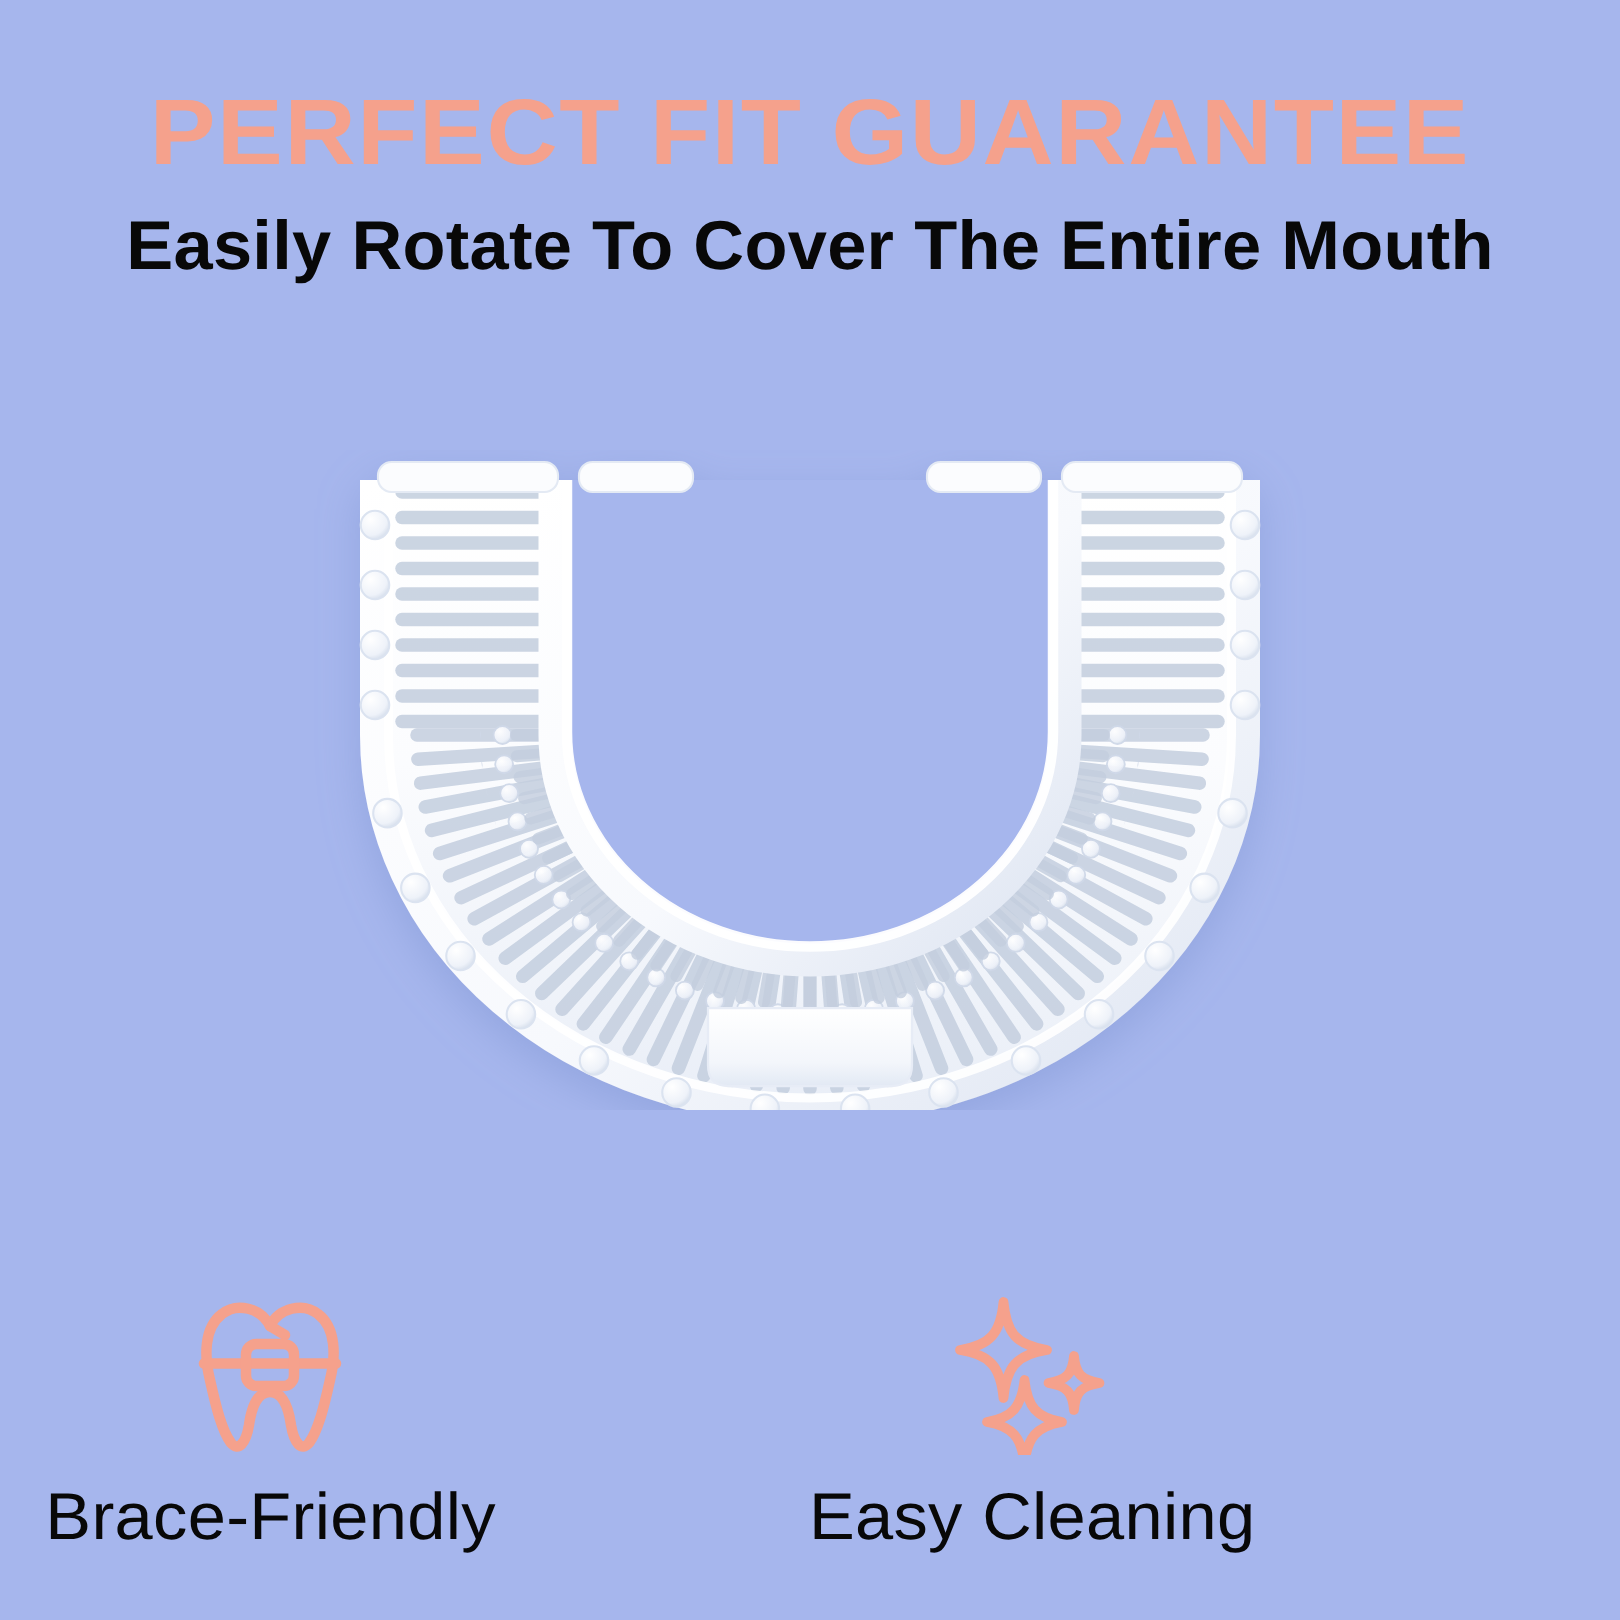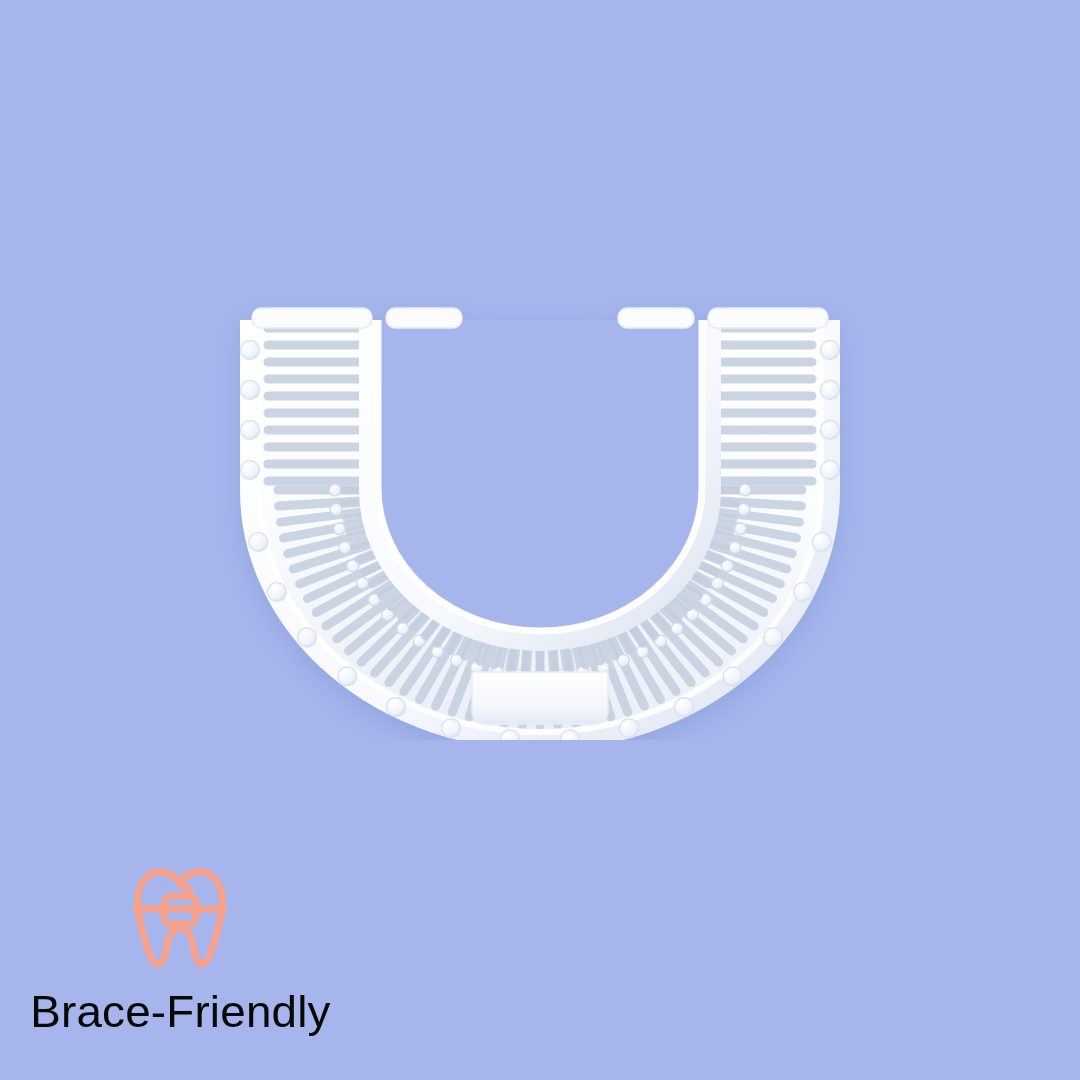"PERFECT FIT GUARANTEE" div { html: none -> <div> <div>PERFECT FIT GUARANTEE</div> <div>Easily Rotate To Cover The Entire Mouth</div> </div> }
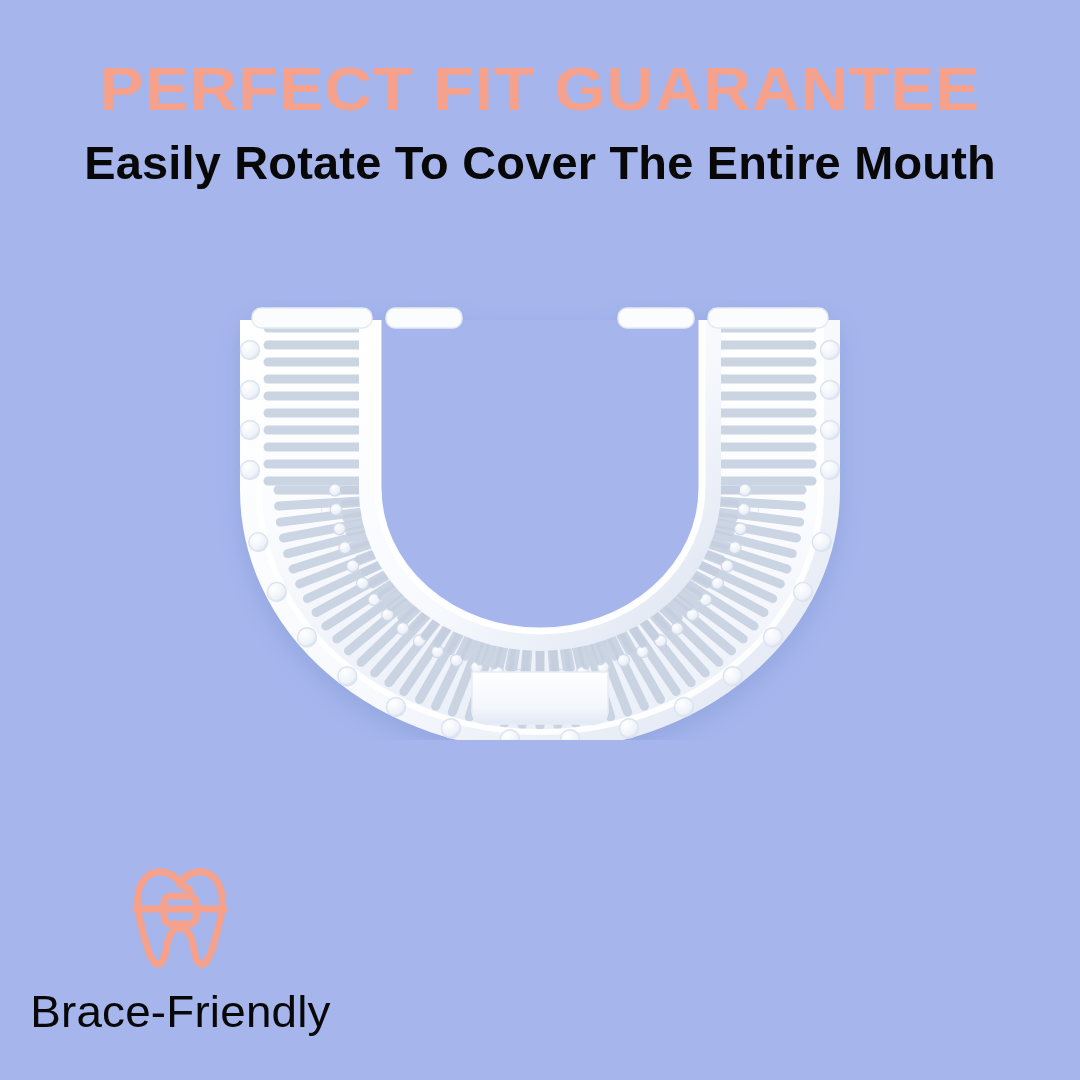"Easy Cleaning" div.feature { html: none -> <div> <div> <svg> <path></path> <path></path> <path></path> </svg> </div> <div>Easy Cleaning</div> </div> }
